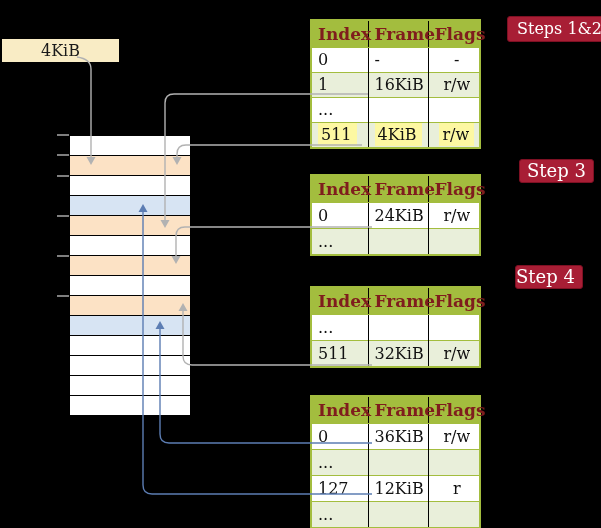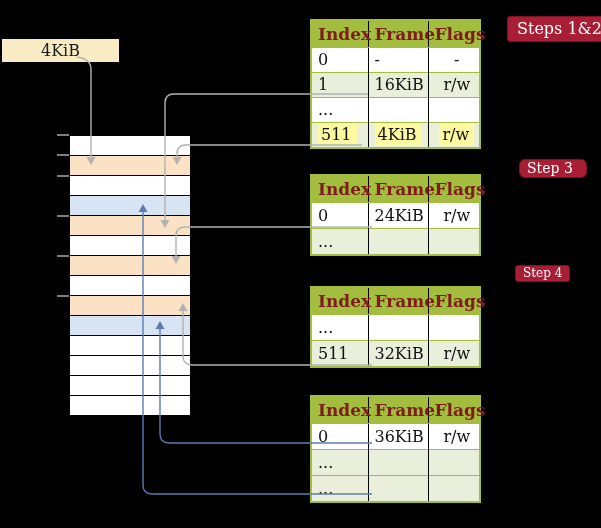"Step 3" .b-step3 { border-radius: 6px -> none; font-size: 14px -> 18px; padding: 0 13px 1px 7px -> 0 7px 1px 7px }
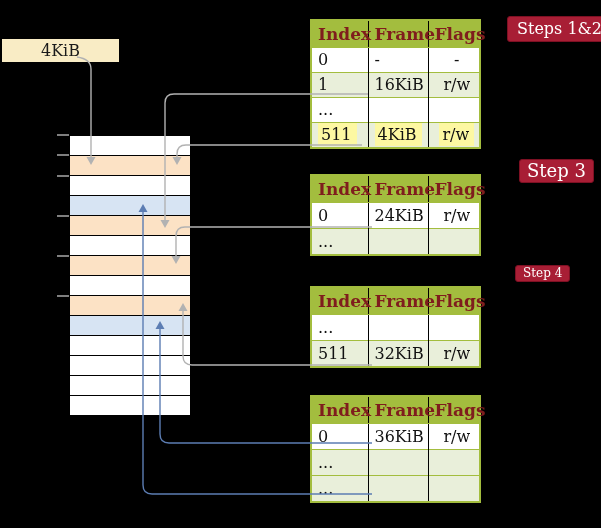"Step 4" .b-step4 { font-size: 12px -> 18px; padding: 0 7px 1px 7px -> 0 7px 1px 0 }
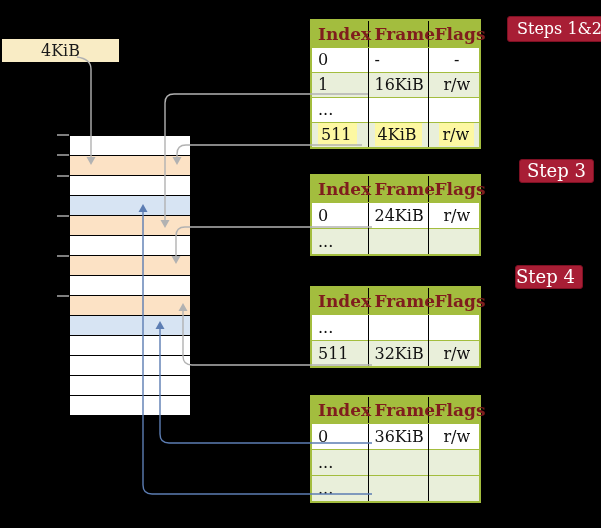"127" tr { html: none -> <tr> <td>127</td> <td>12KiB</td> <td>r</td> </tr> }
